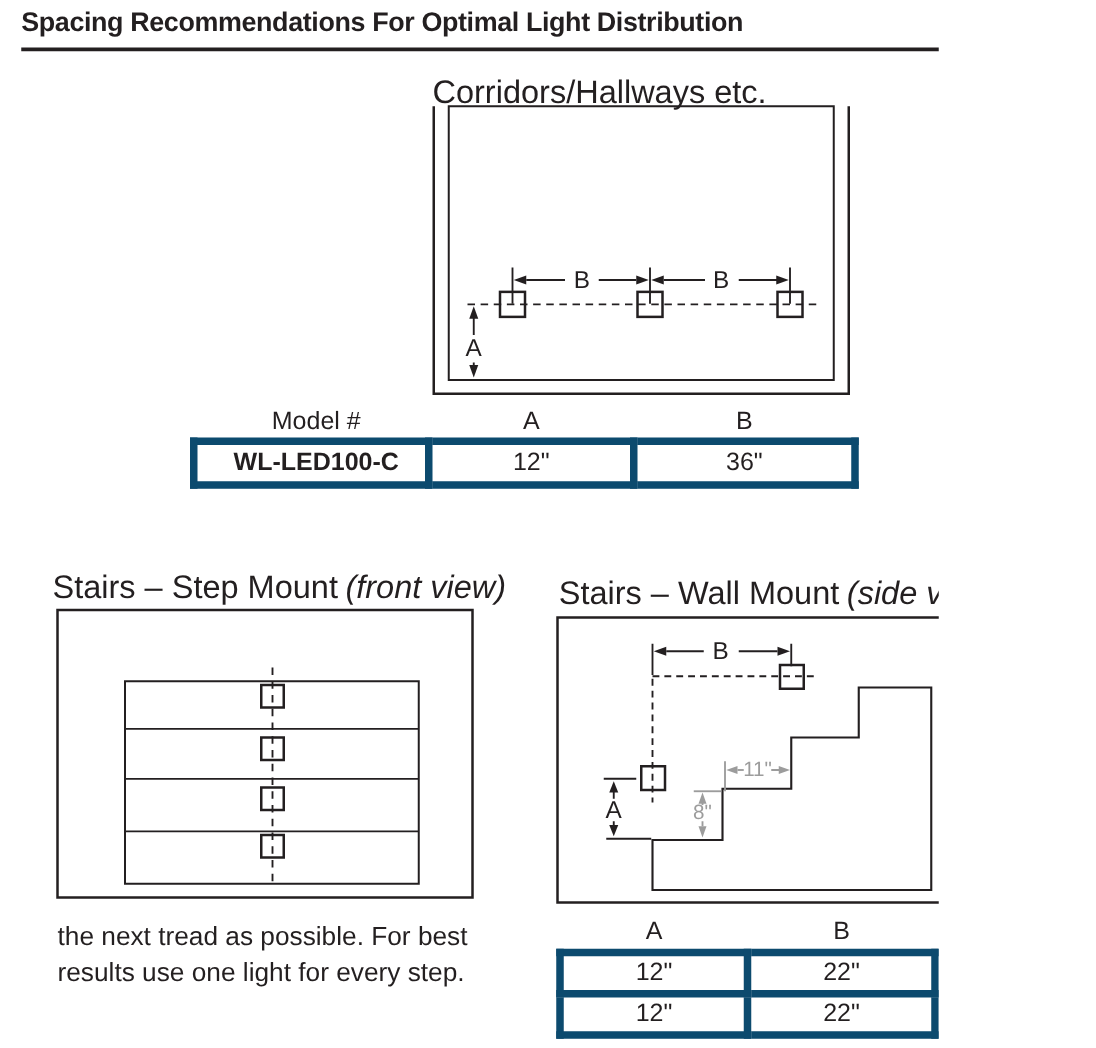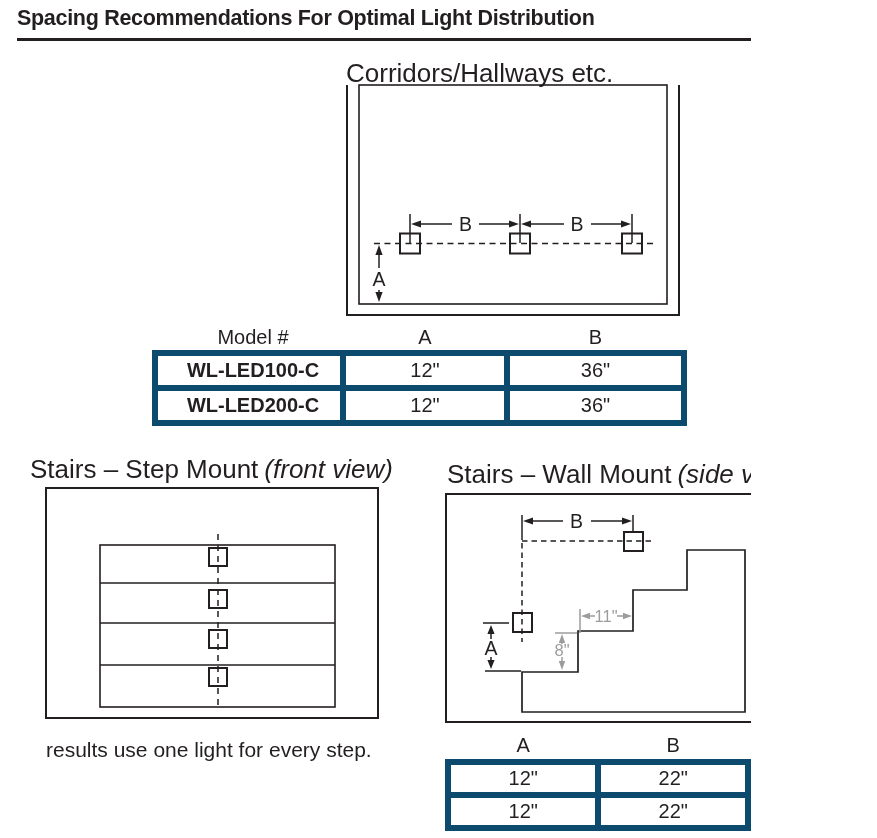"WL-LED200-C" tr { html: <tr> <td>WL-LED200-C</td> <td>12"</td> <td>36"</td> </tr> -> none }
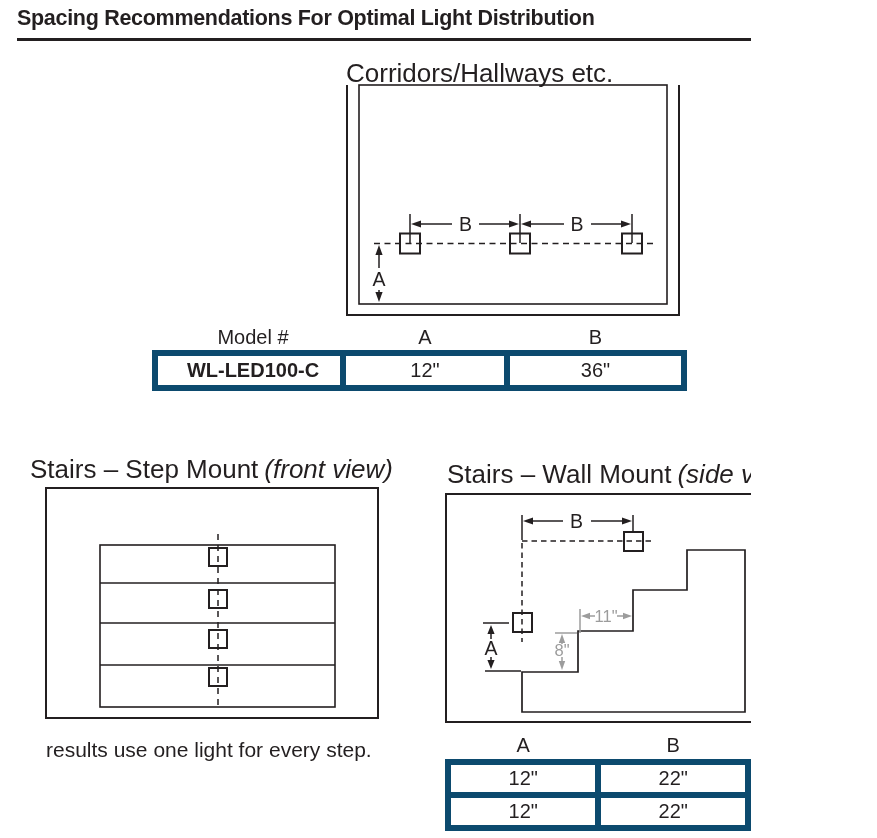"Stairs – Step Mount (front" div.diagram-heading { left: 30px -> 42px }
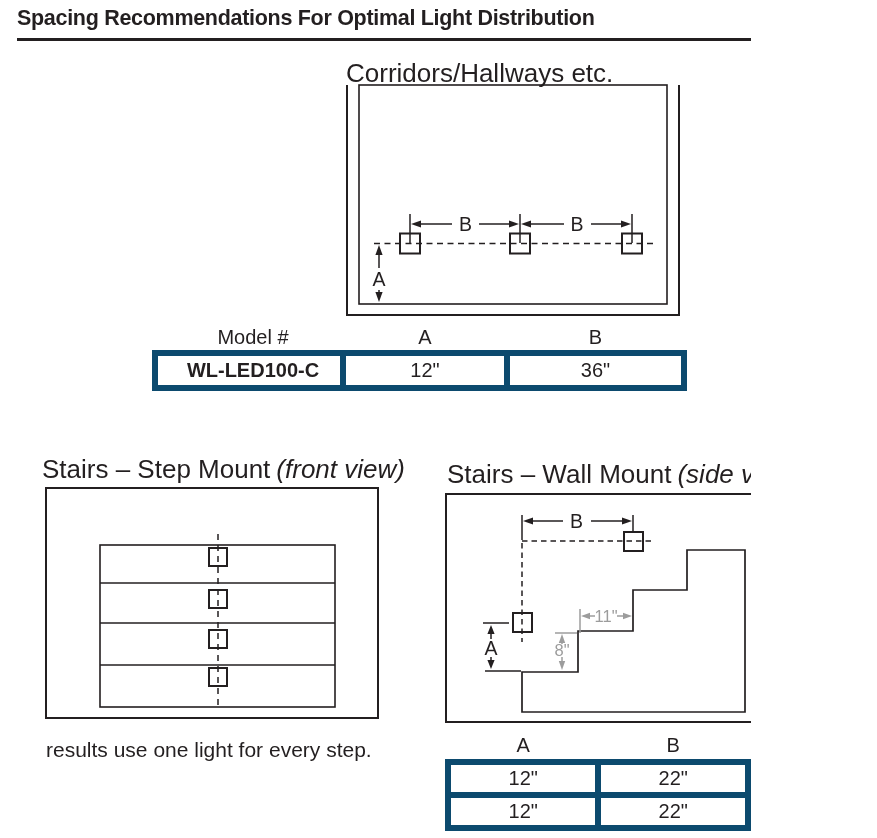"the next tread as possible." div { html: none -> <div>the next tread as possible. For best</div> }
